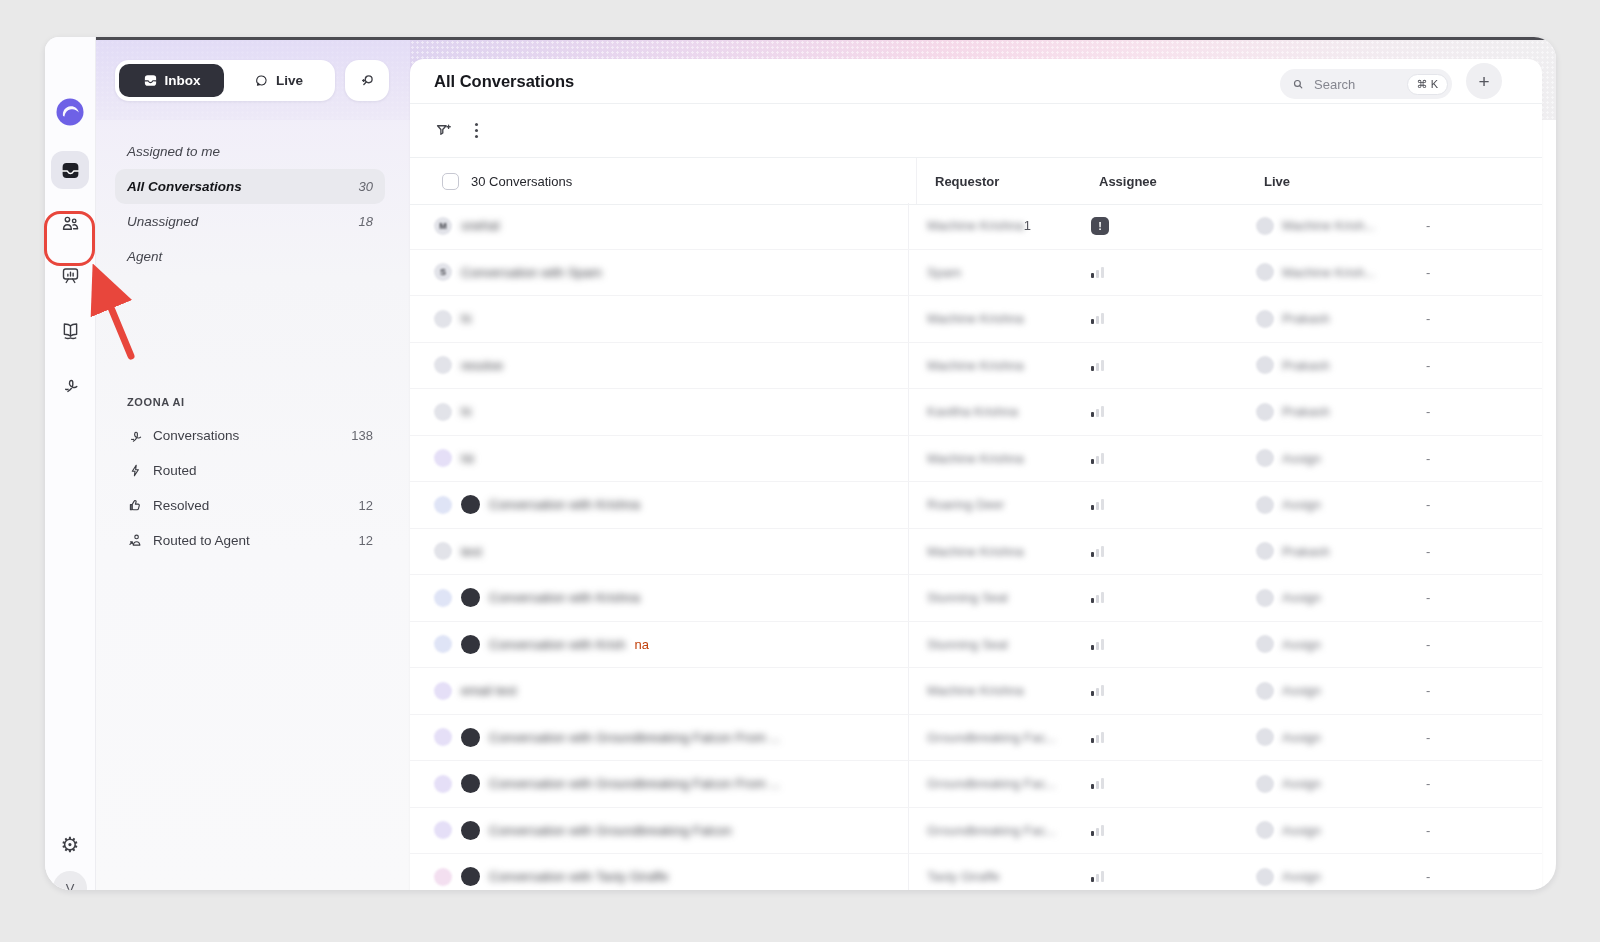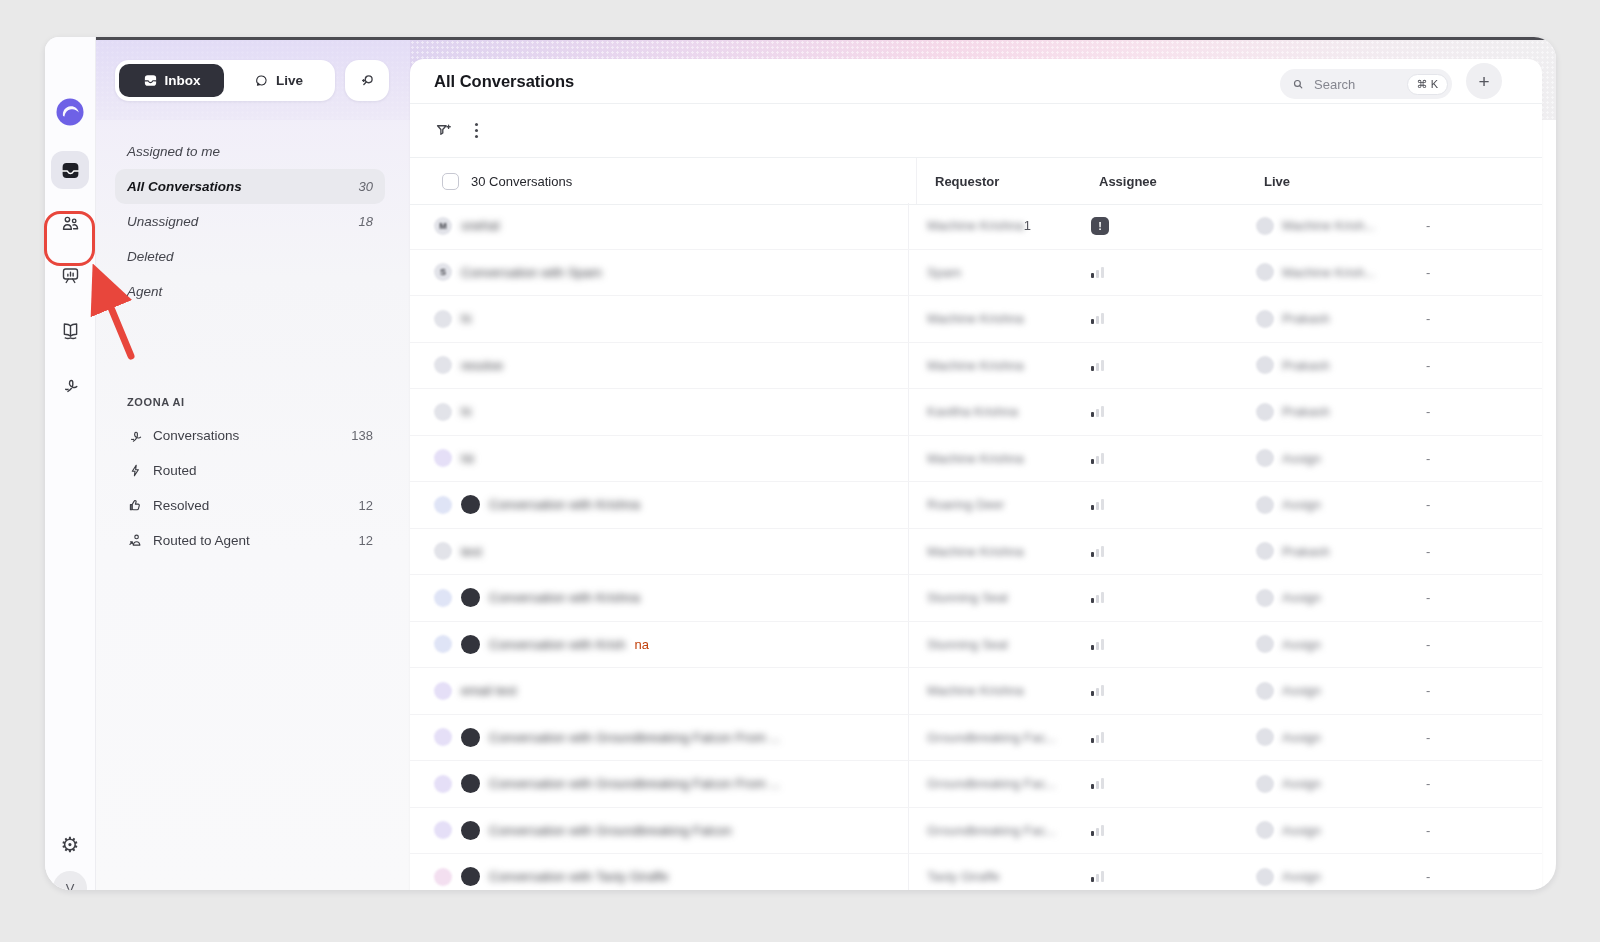"Deleted" div.nav-item { html: <div> <span>Deleted</span> <span></span> </div> -> none }
